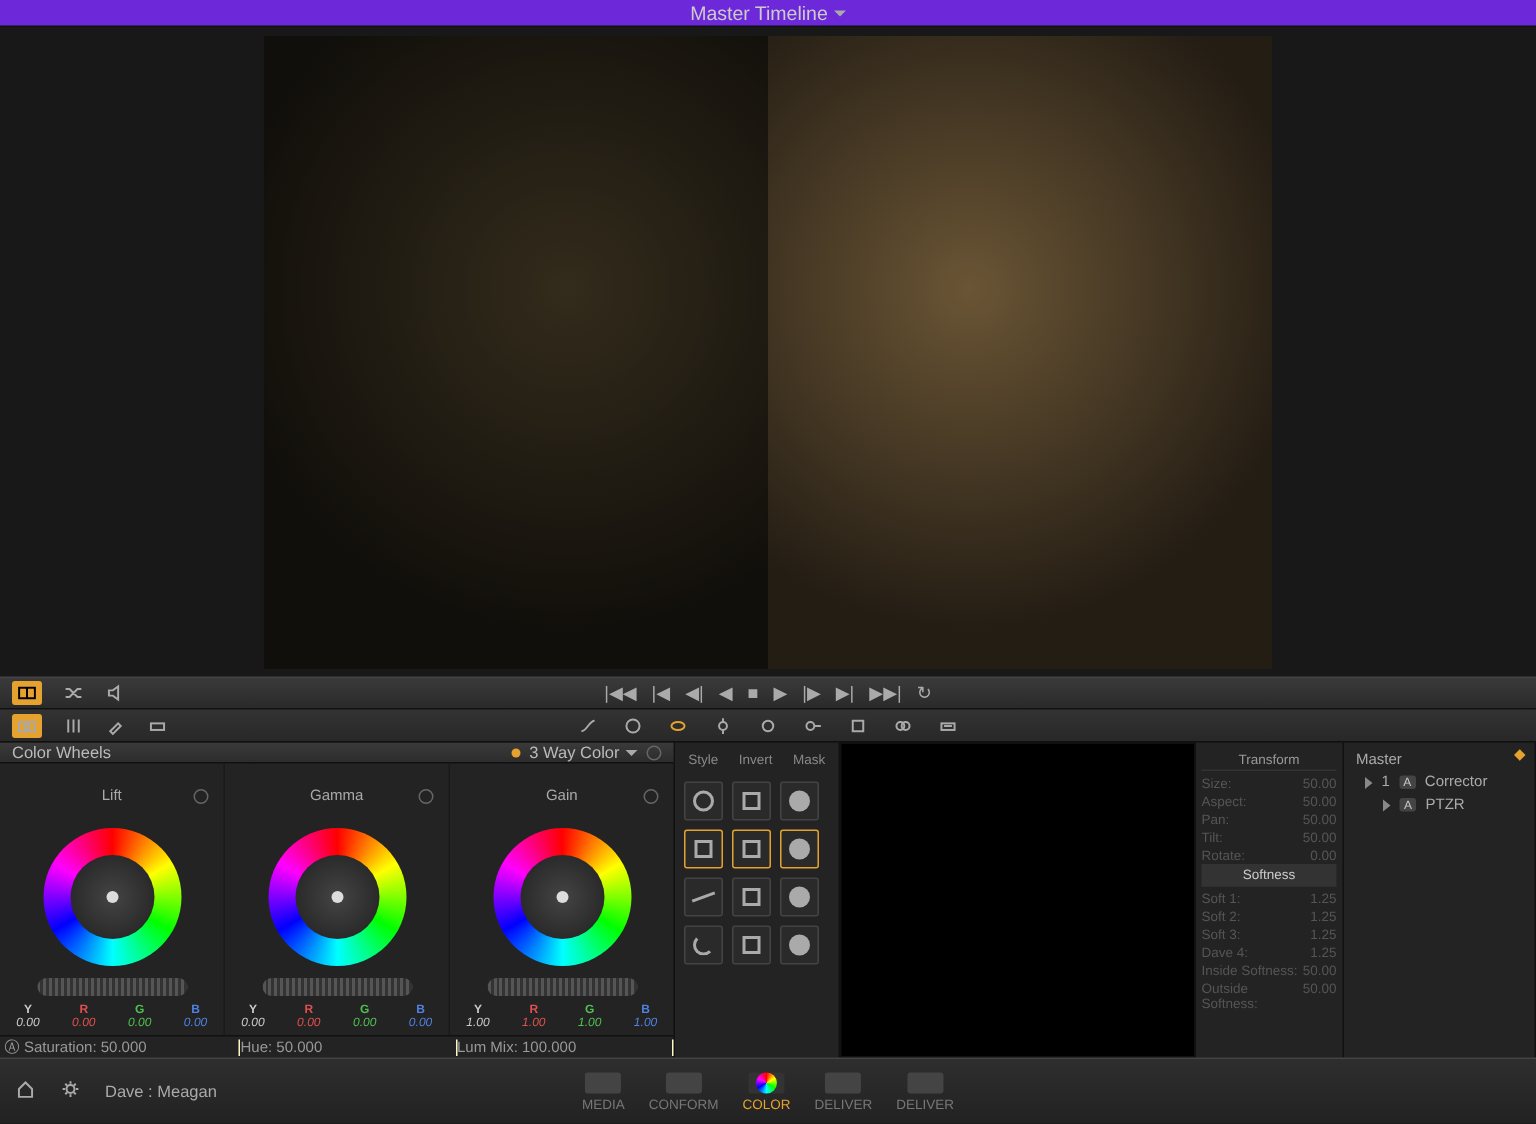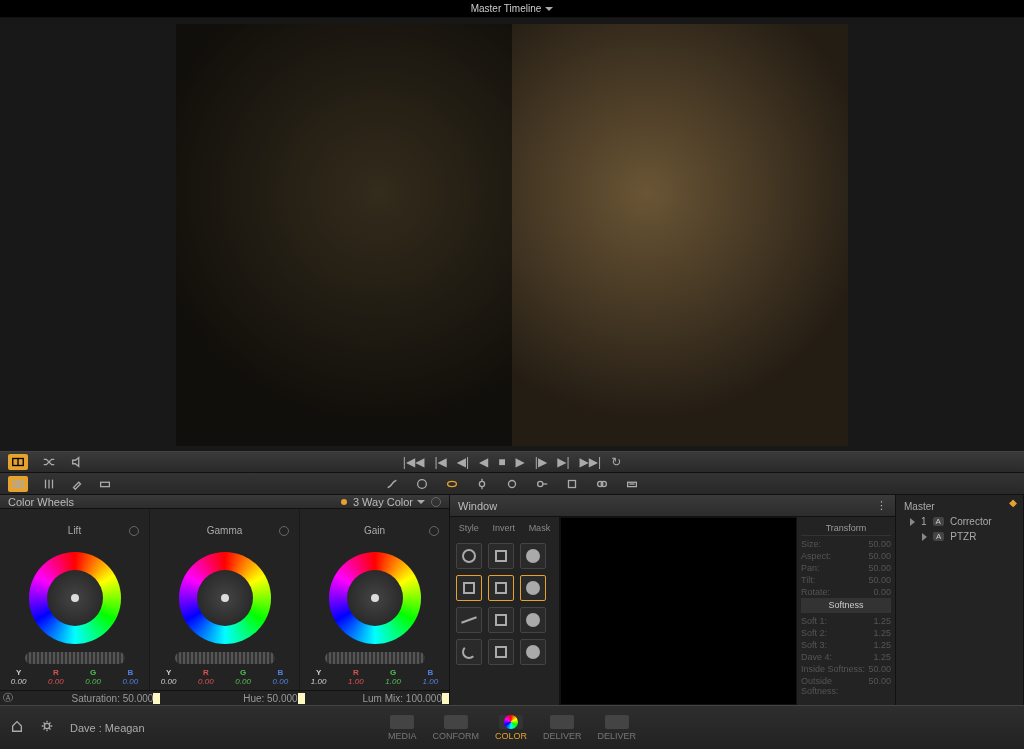"Master Timeline" .topbar { background: #000000 -> #6d28d9; font-size: 10px -> 13px }
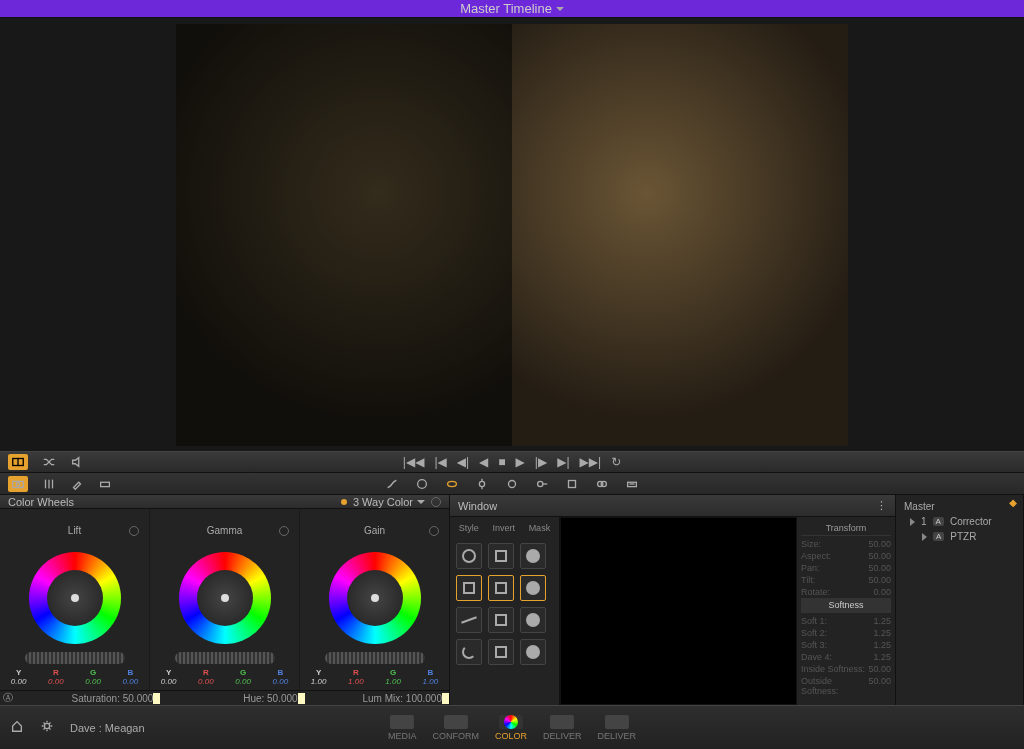"Window" div.phead { html: <div> <span>Window</span> <span>⋮</span> </div> -> none }
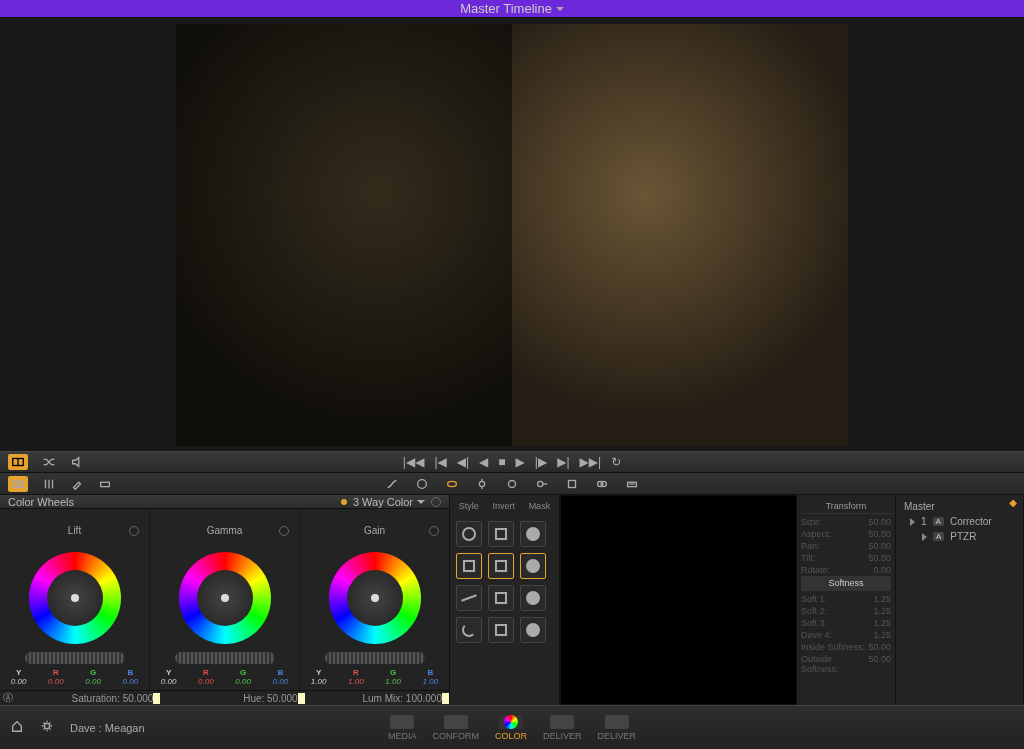"Saturation: 50.000" .wfcol { border-right: 7px solid #fef9c3 -> 1px solid #fef9c3; text-align: right -> left }
